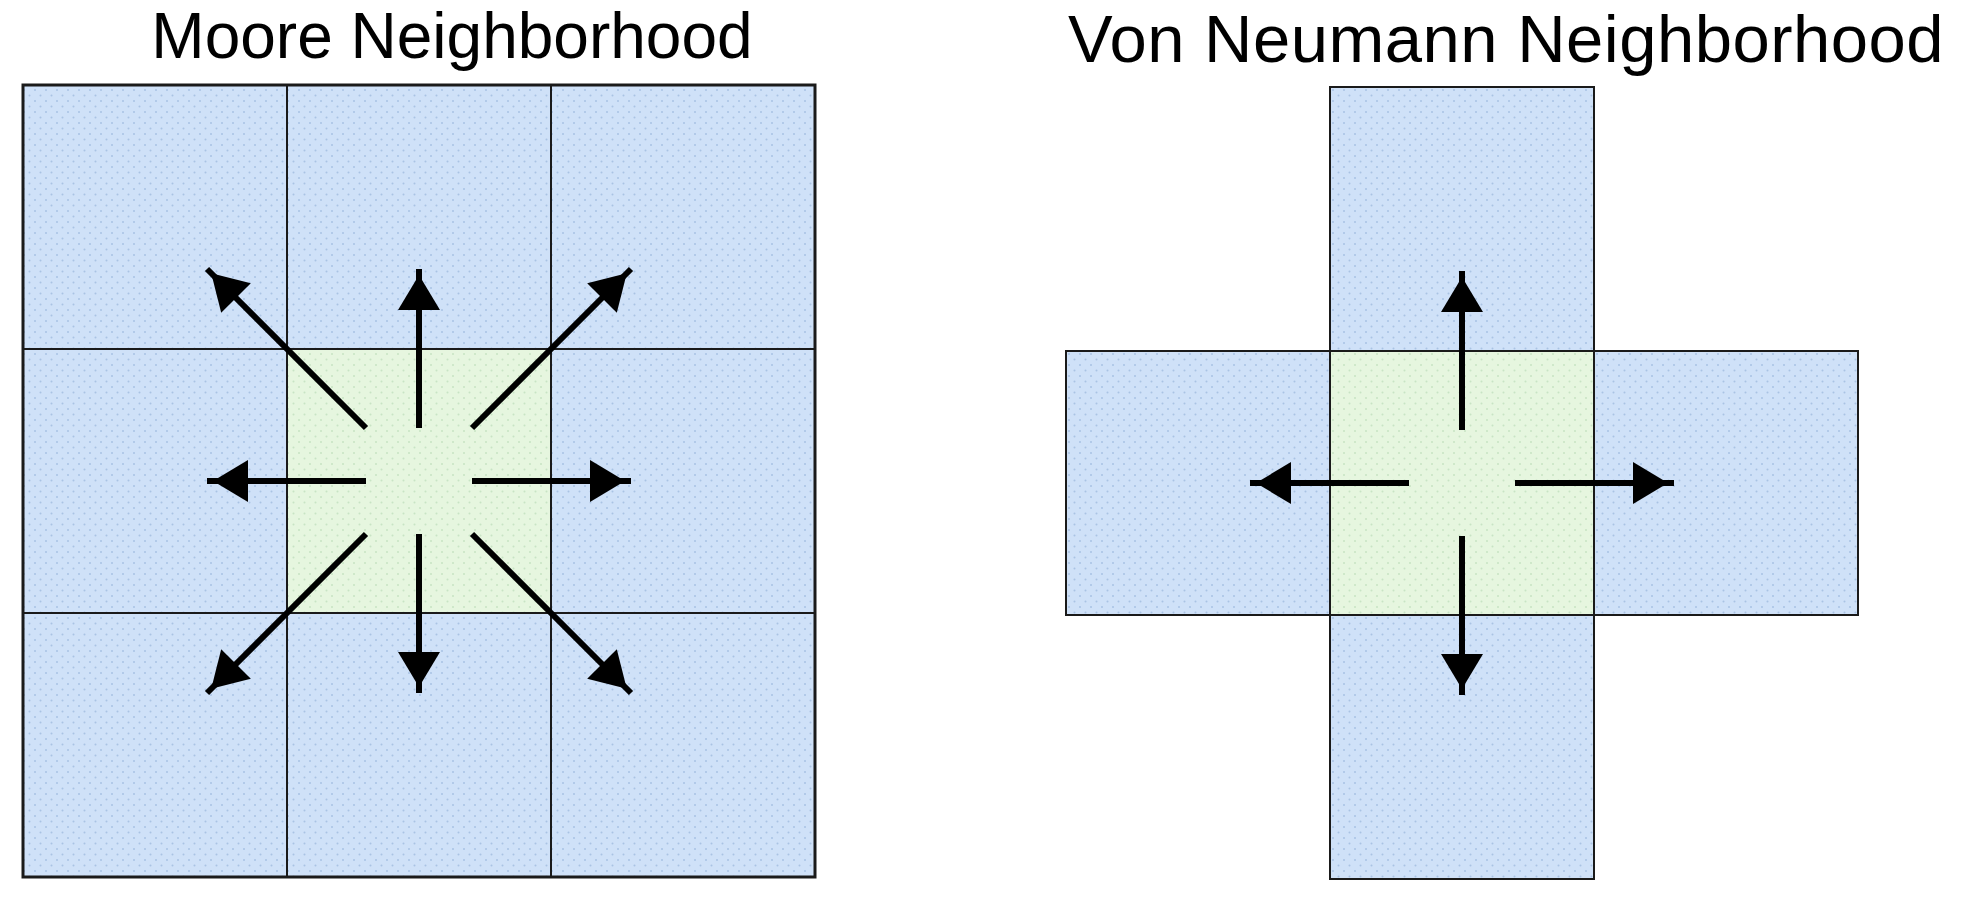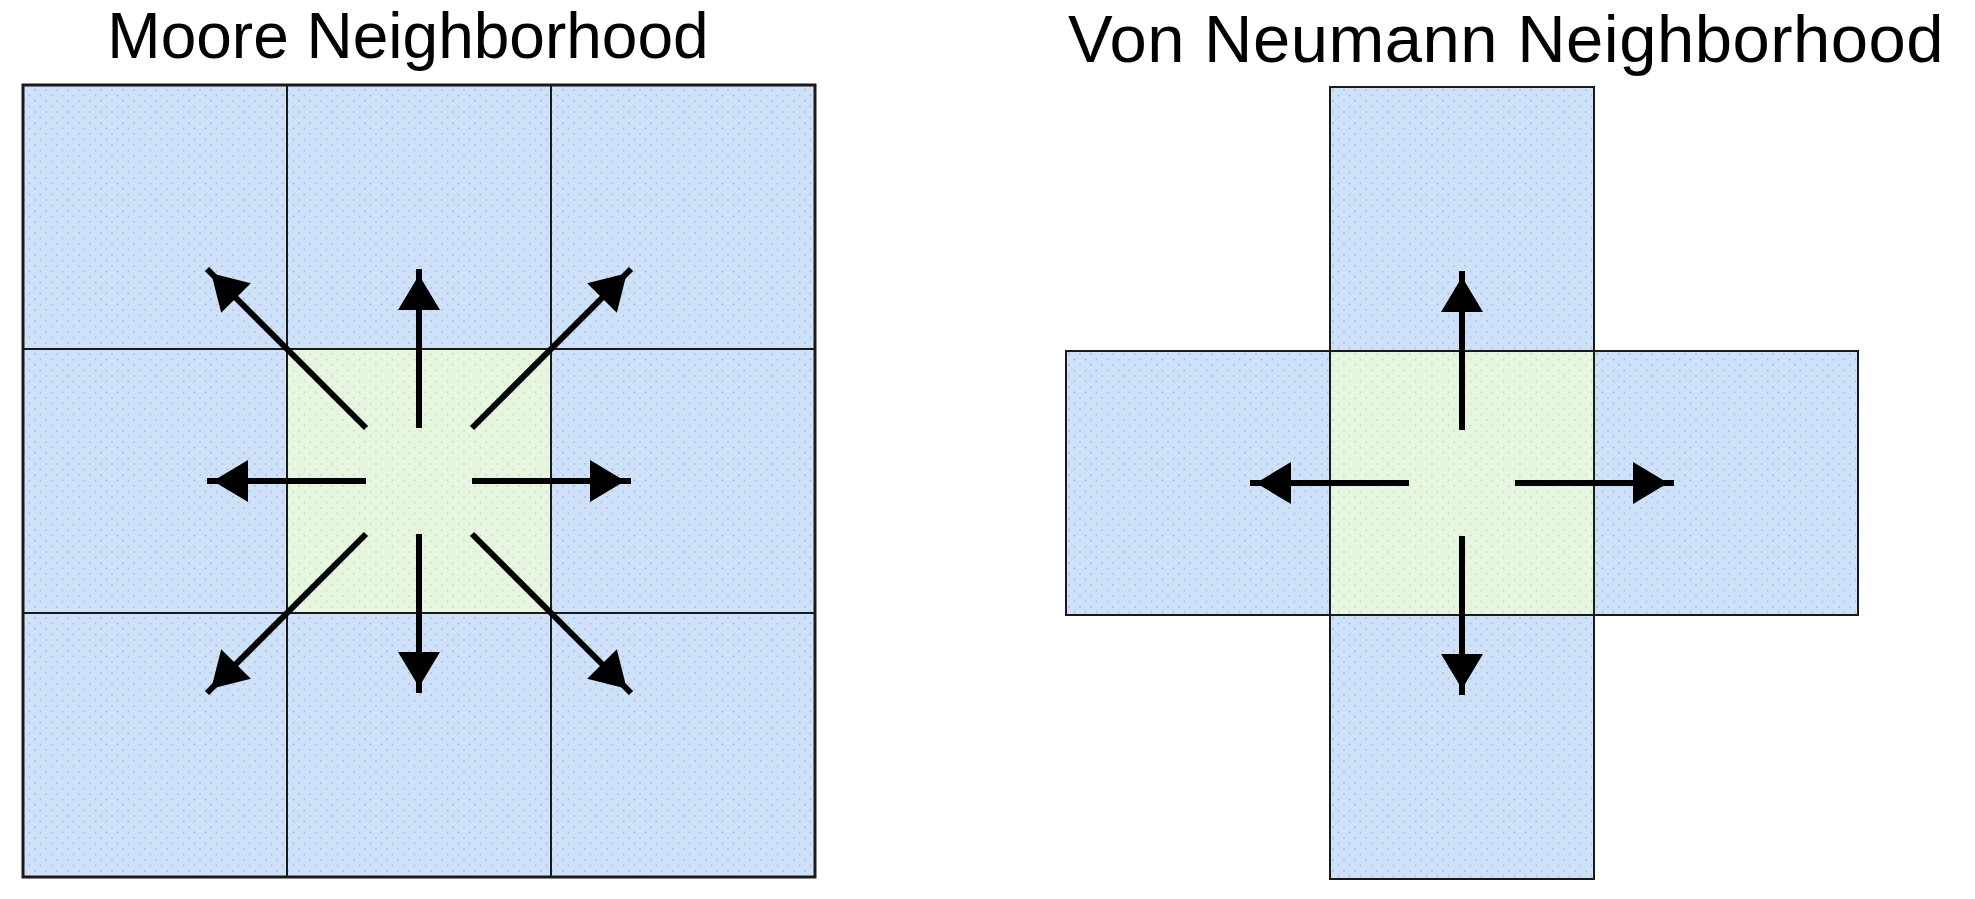"Moore Neighborhood" .title-moore { left: 408px -> 452px }
